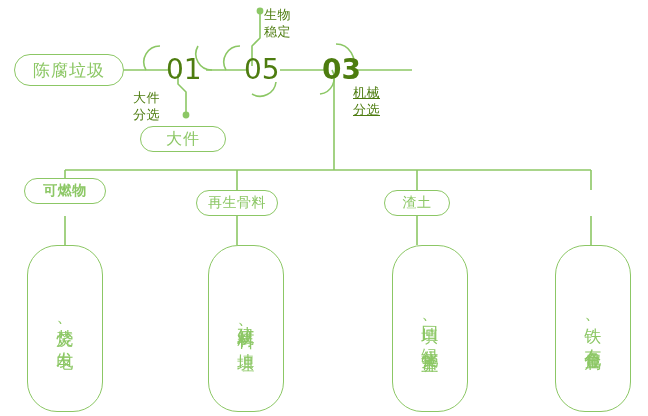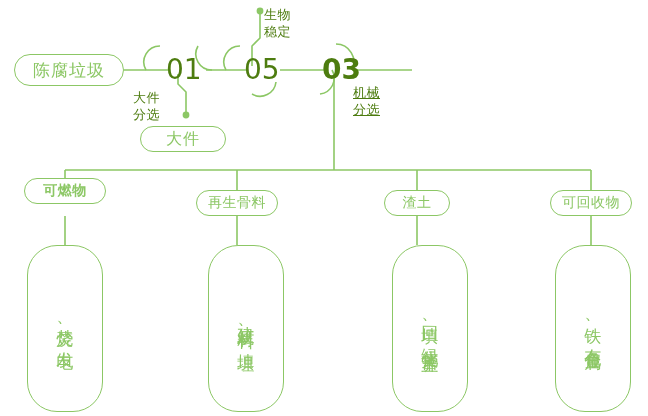"可回收物" div.pill { html: <div>可回收物</div> -> none }
